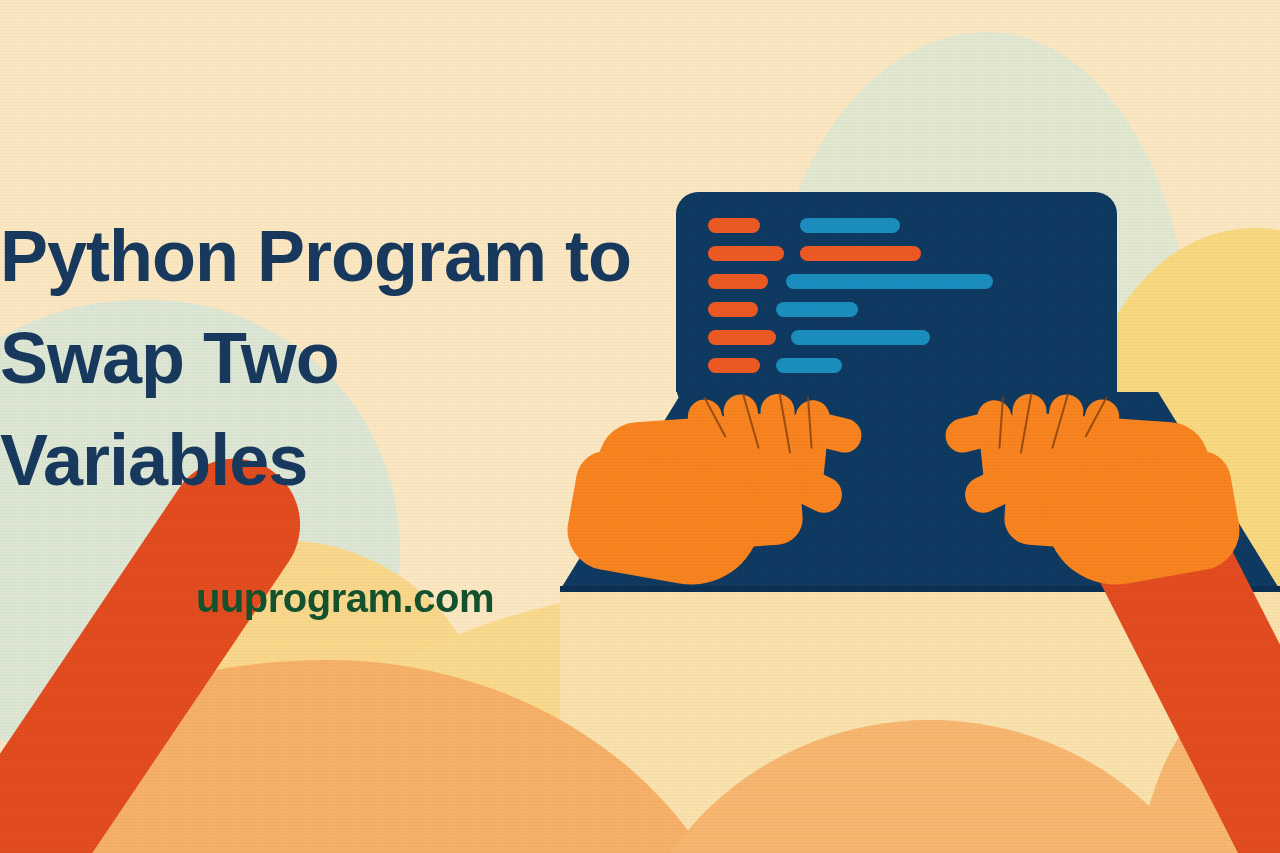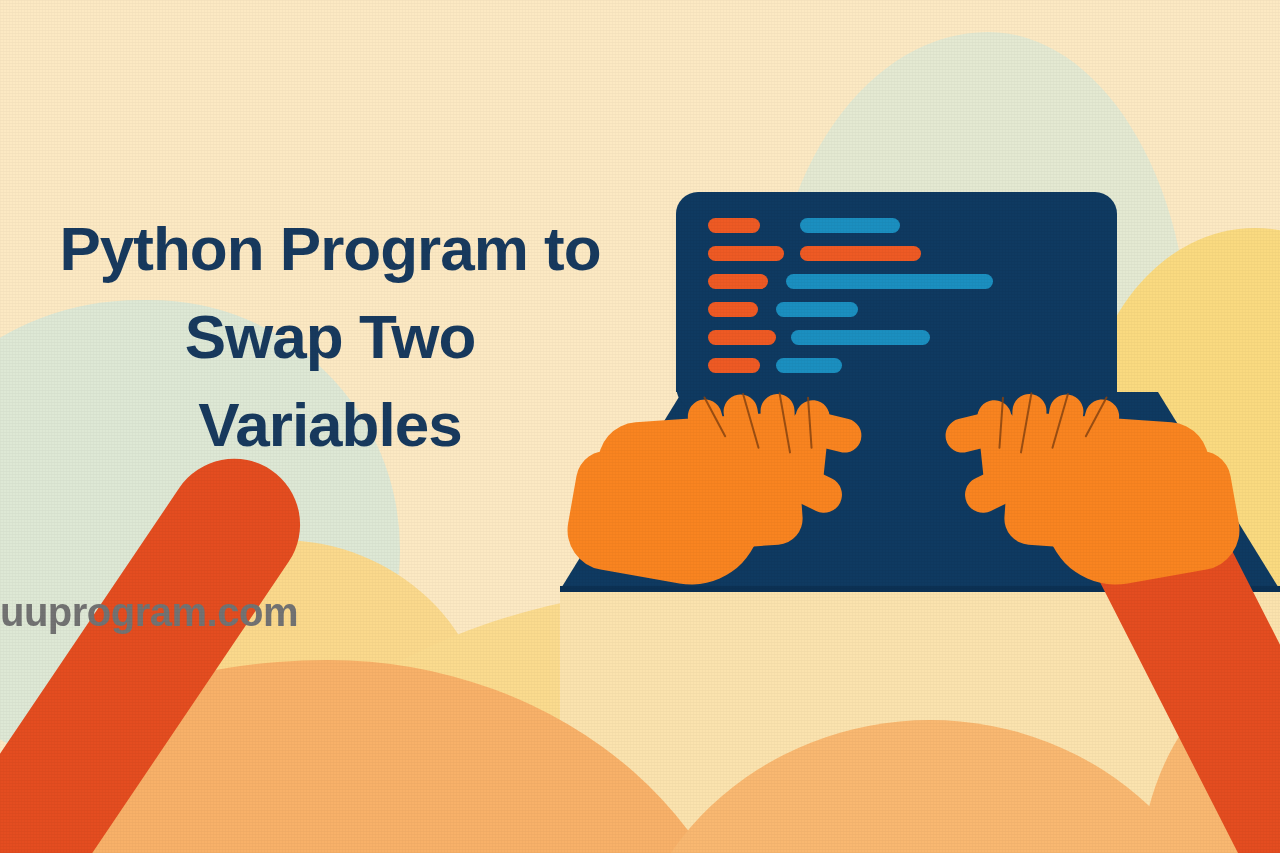"Python Program to" #title { font-size: 62px -> 72px; text-align: center -> left }
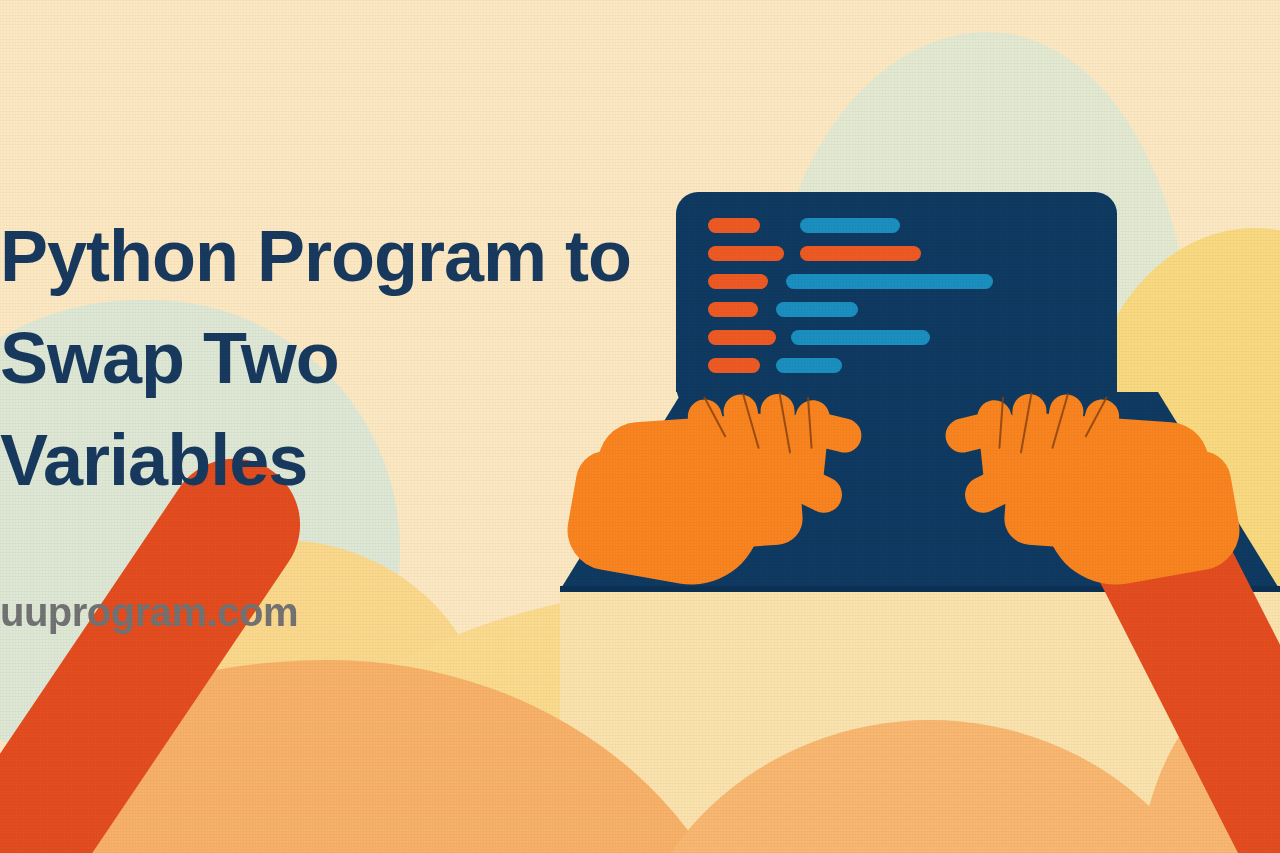"uuprogram.com" #site { color: #737373 -> #14532d; text-align: left -> center; top: 590px -> 576px }
